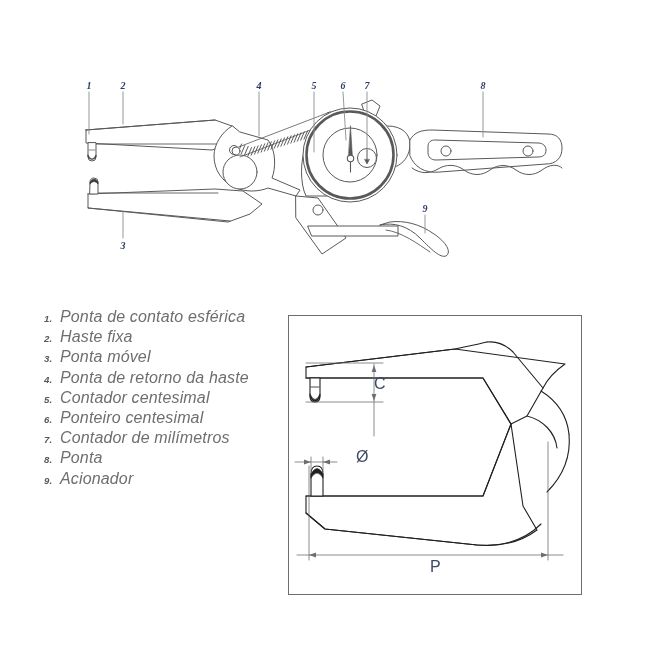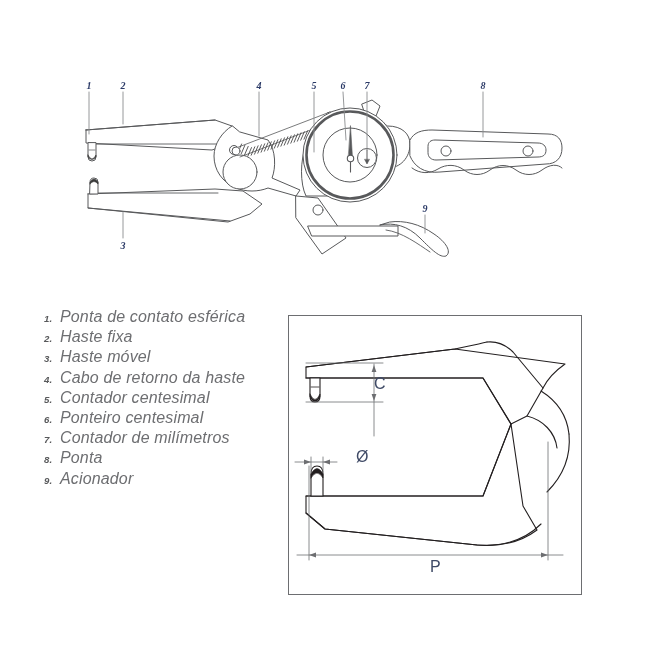"Haste móvel" span.legend-text { text: Haste -> Ponta }
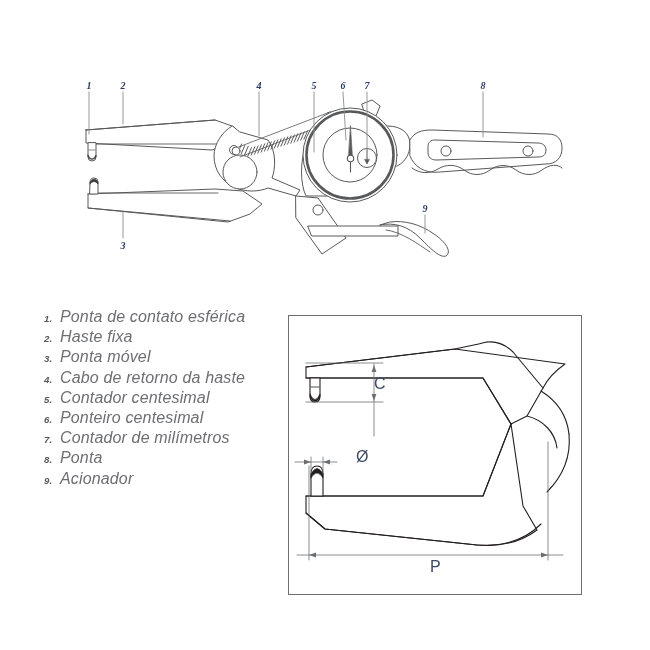"Cabo de retorno da haste" span.legend-text { text: Cabo -> Ponta }
